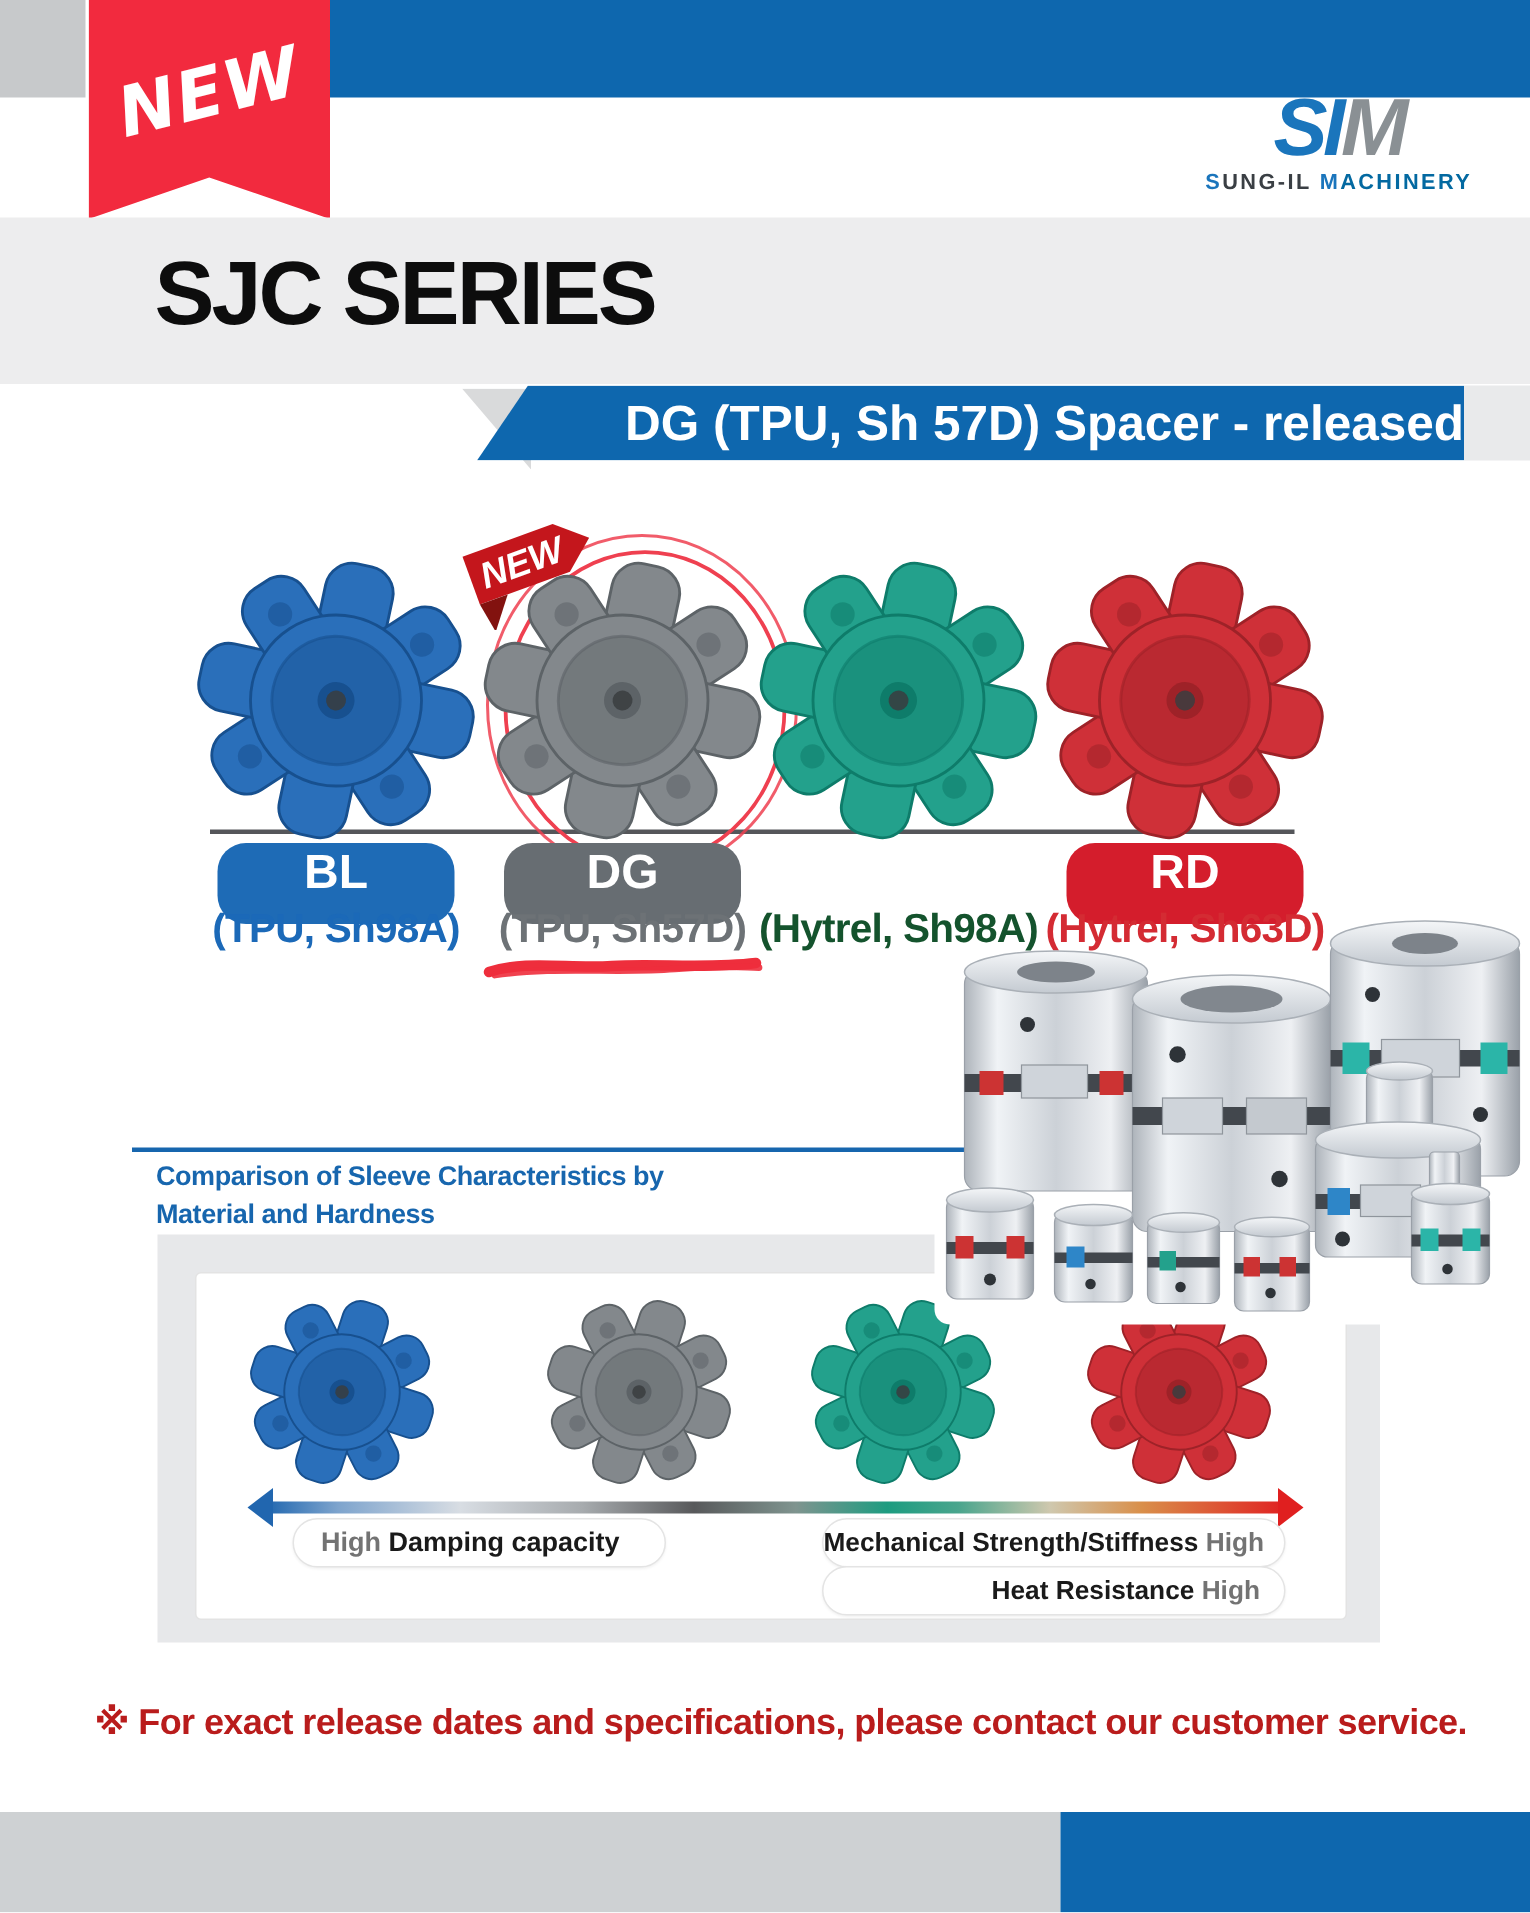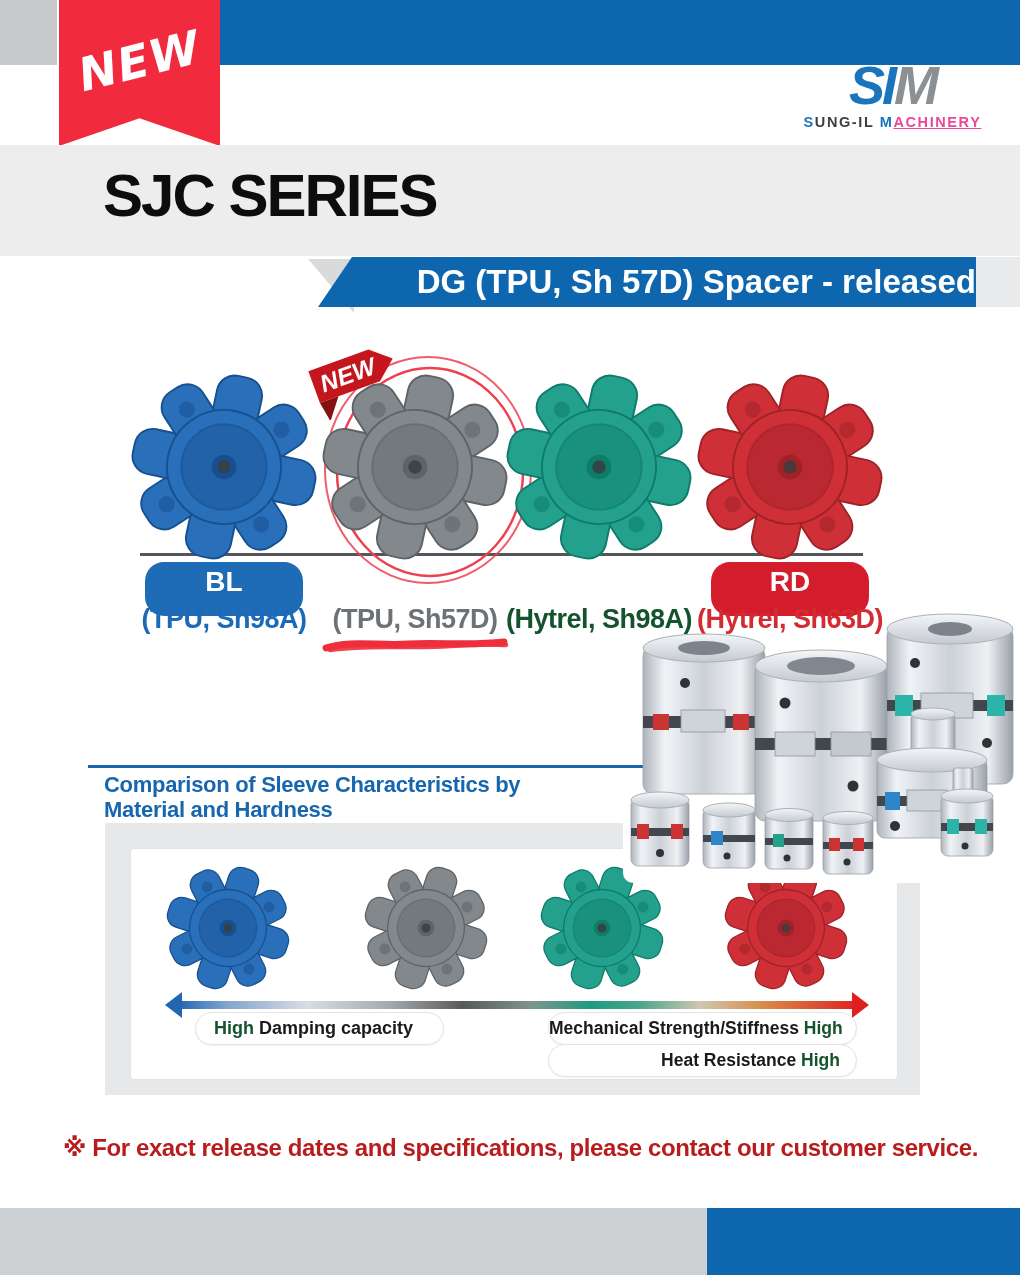"ACHINERY" span { color: #ec4899 -> #0369a1; text-decoration: underline -> none }
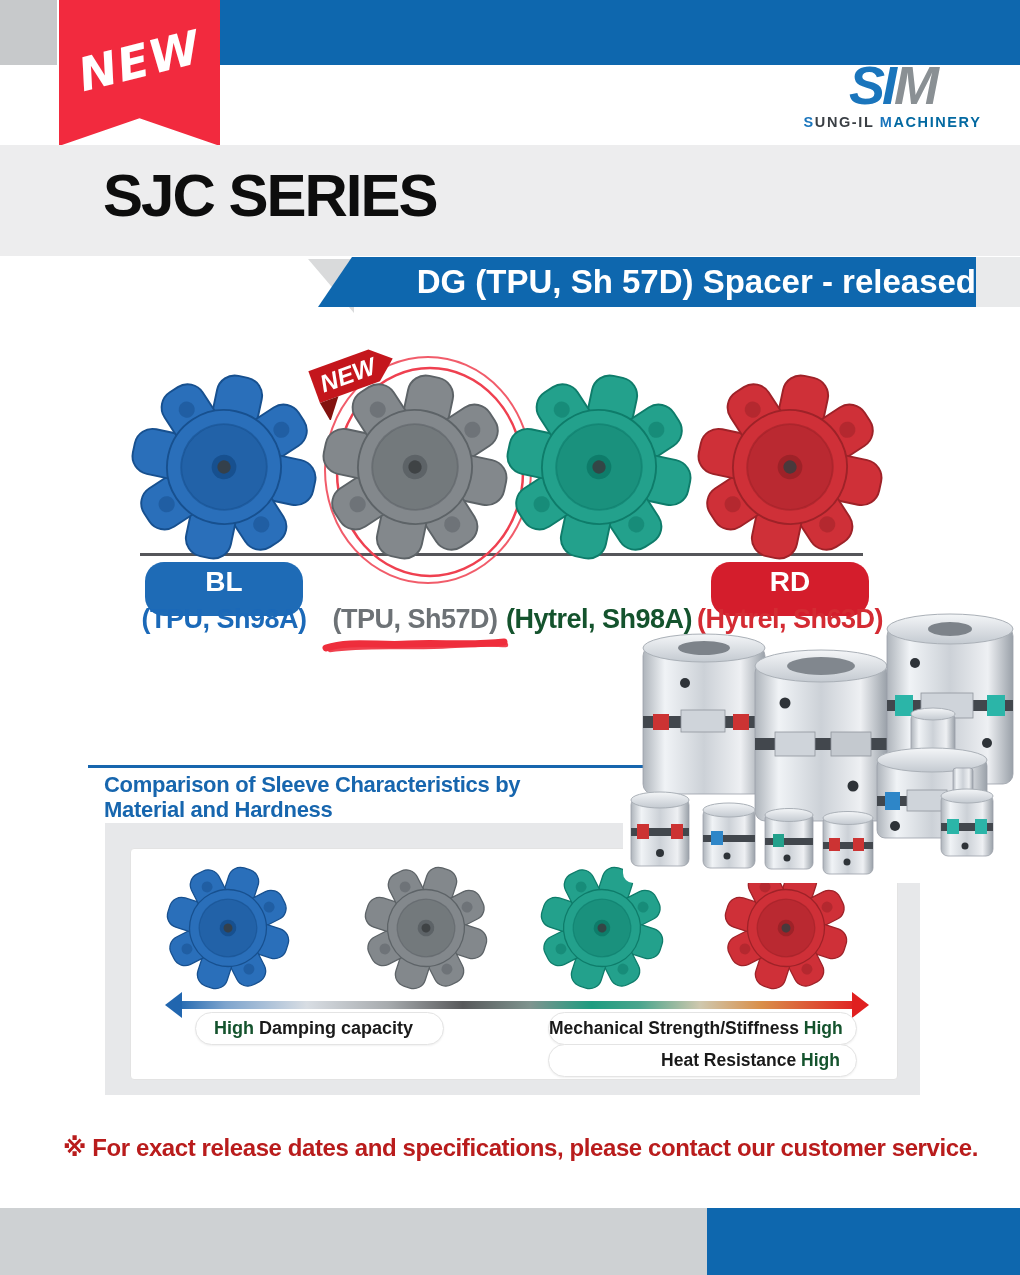"BL" .code-pill { font-size: 28px -> 32px }
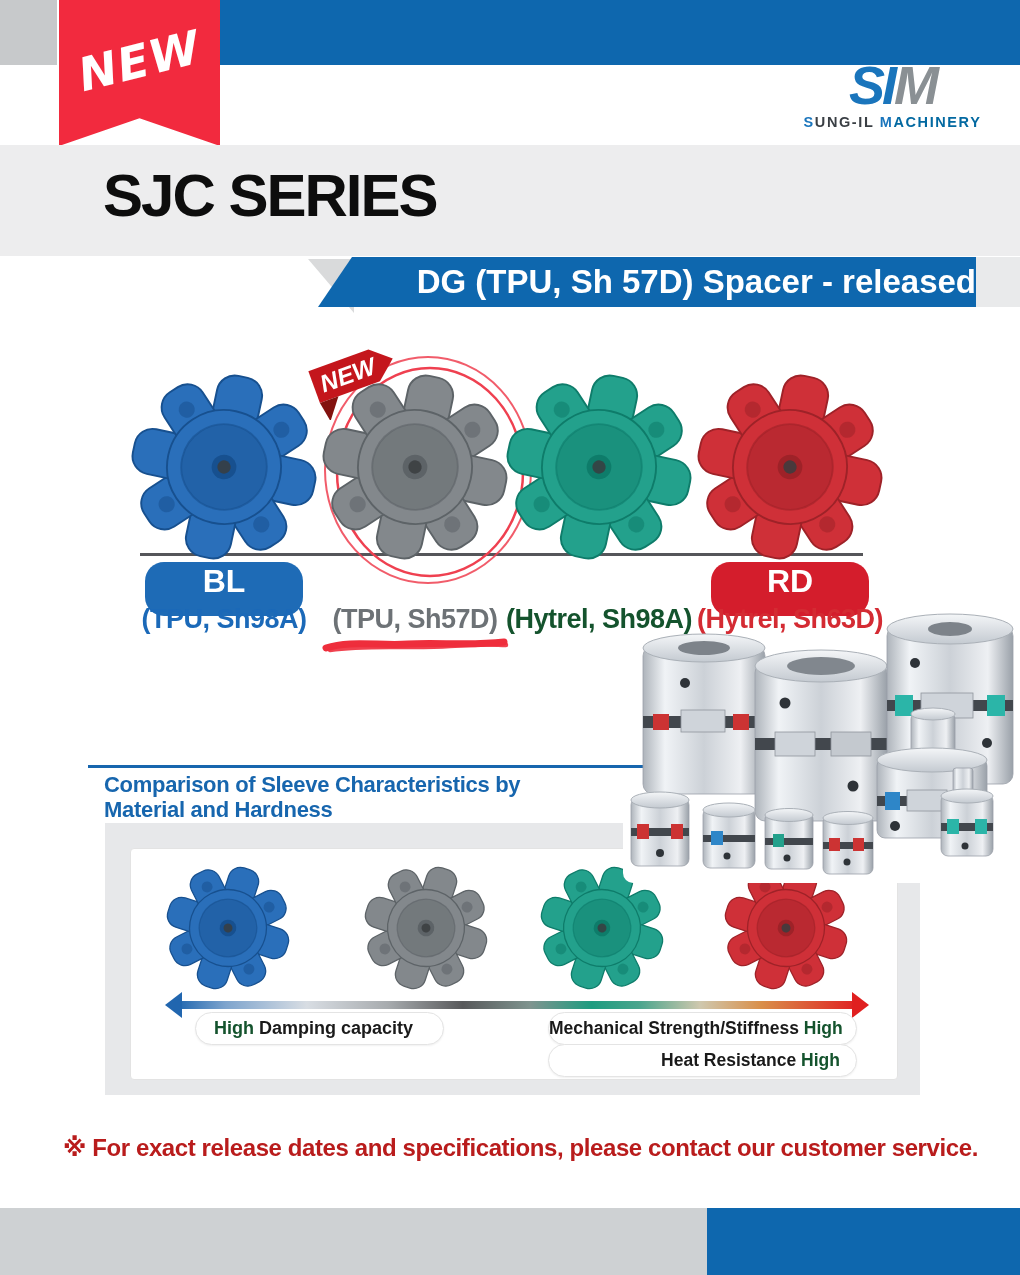"DG" div.code-pill { html: none -> <div>DG</div> }
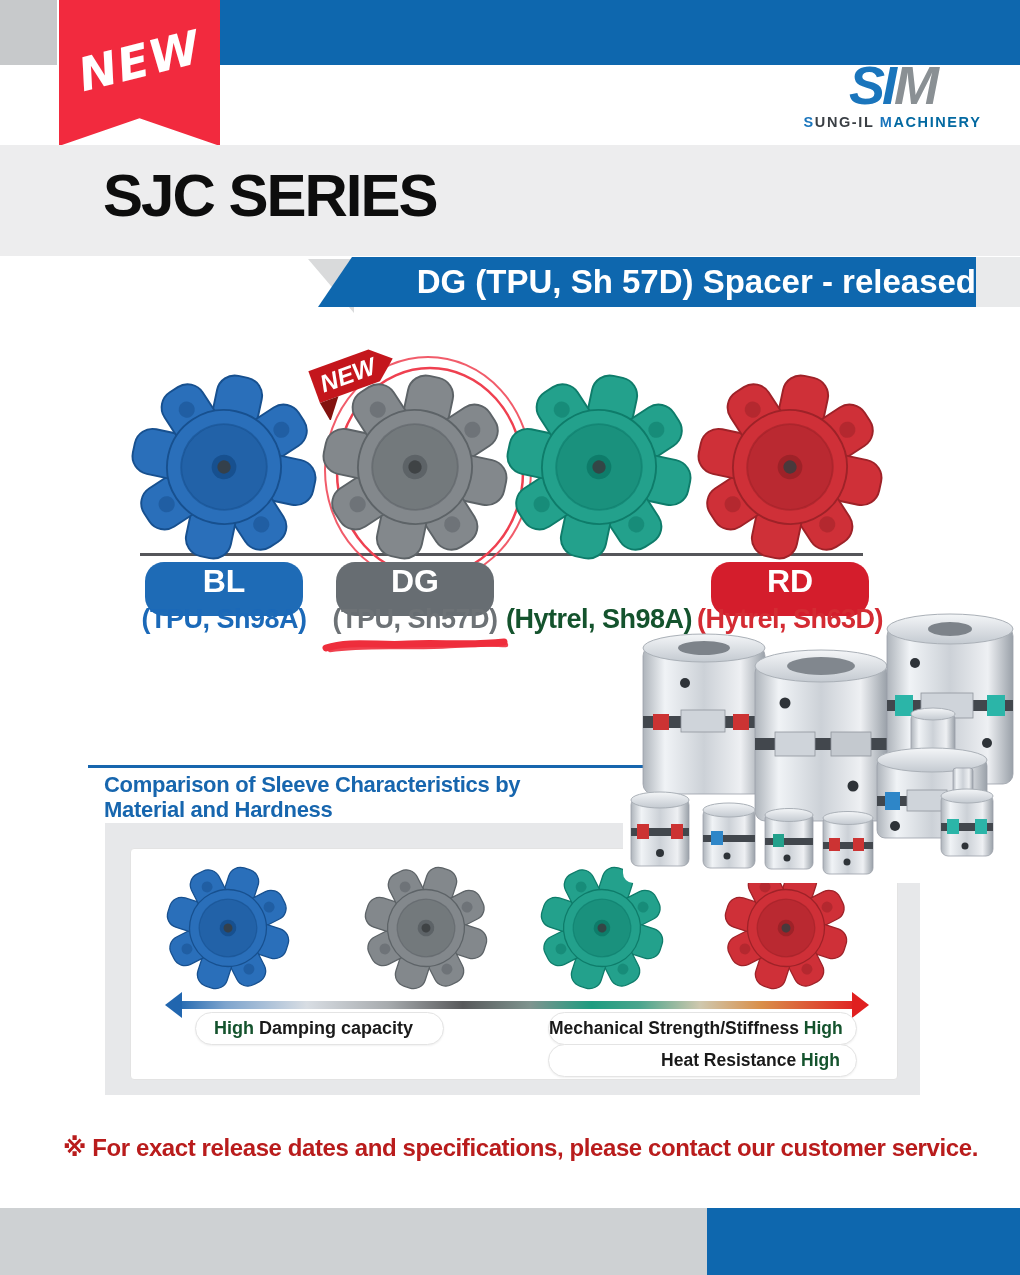"Comparison of Sleeve Characteristics by" #cmp-heading { font-size: 22px -> 18px }
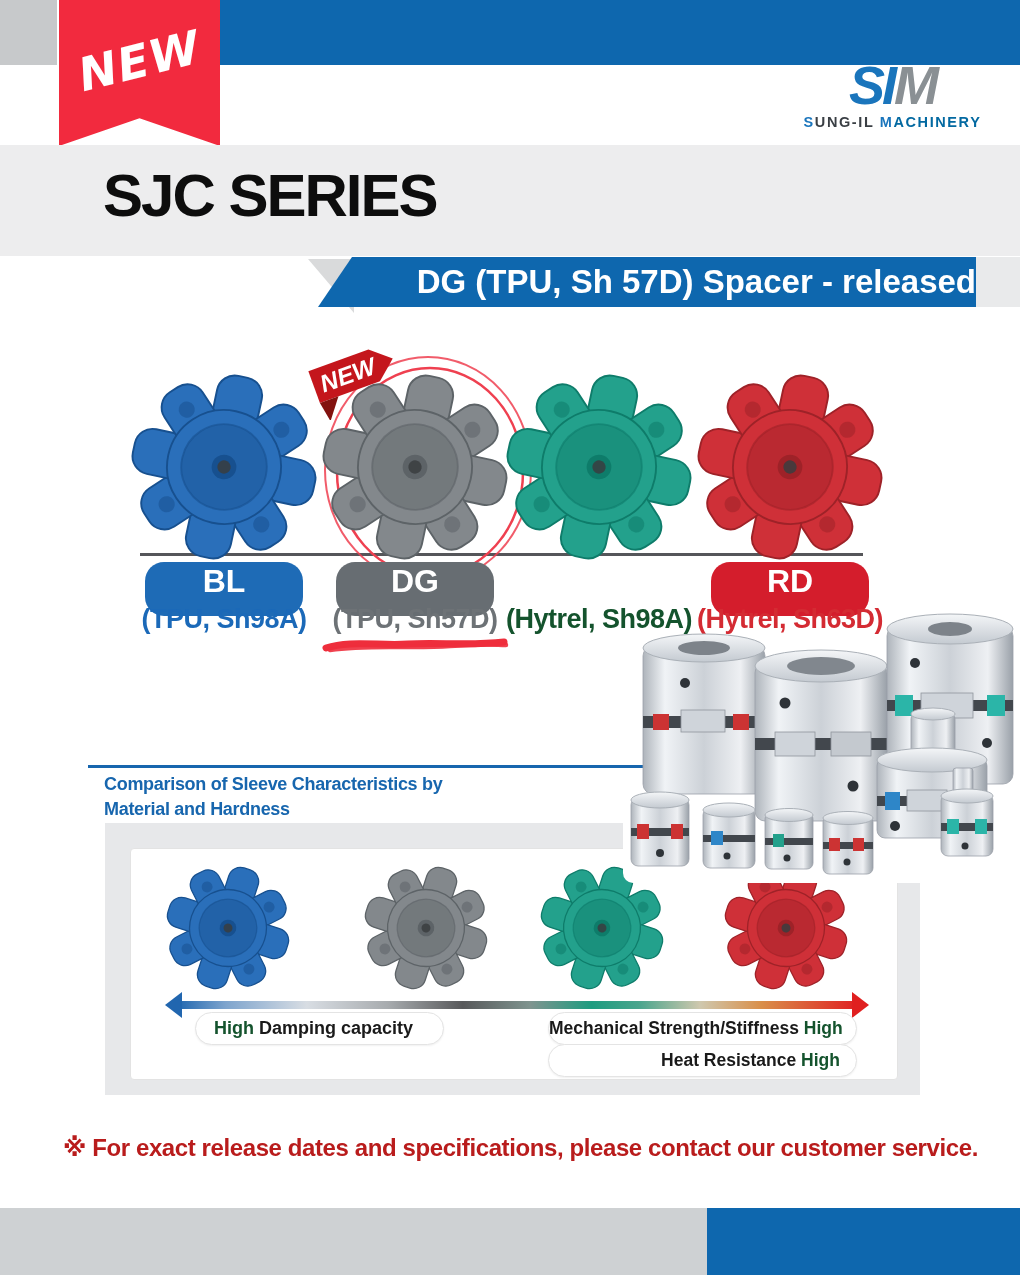"High" .hl-red { color: #14532d -> #737373 }
